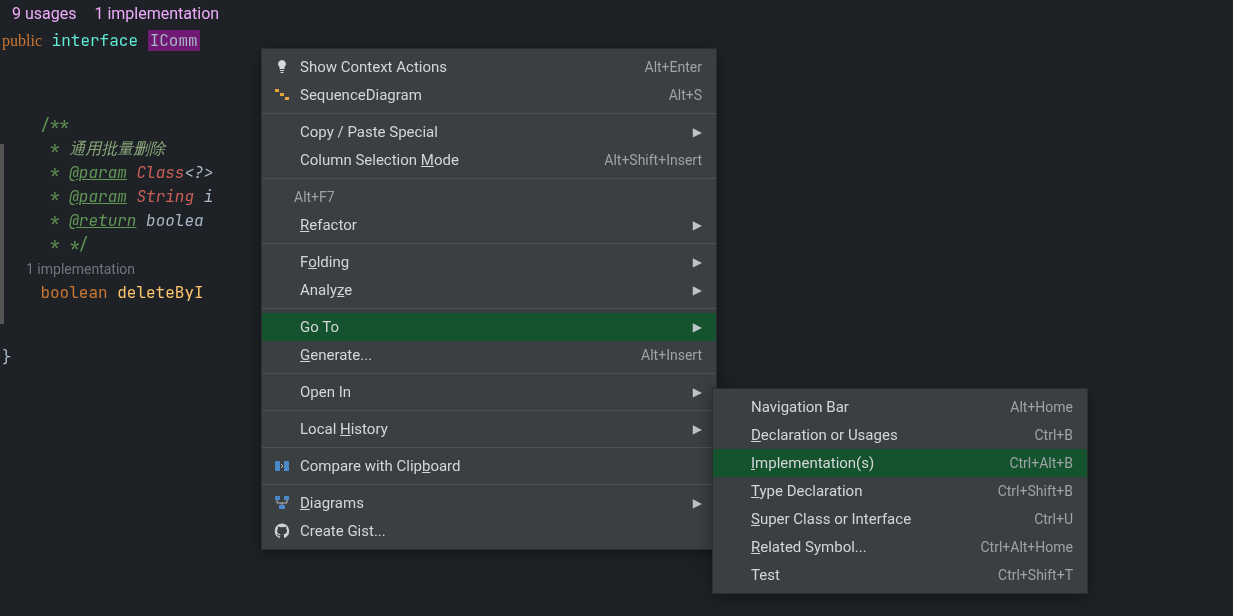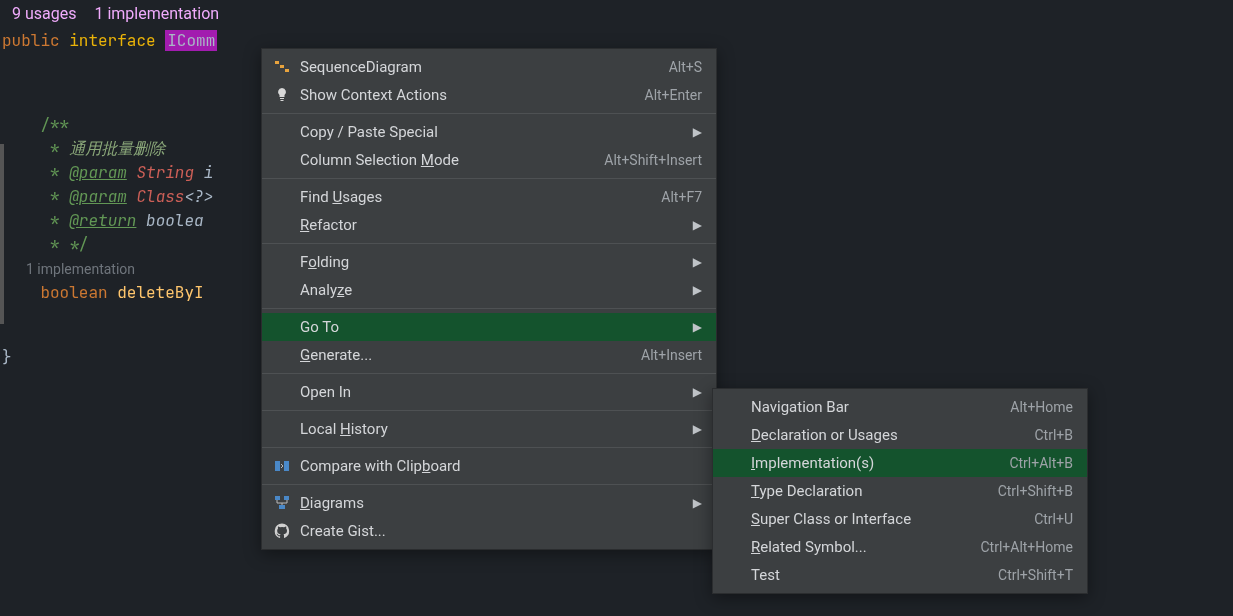"public" .kw-public { font-family: none -> Liberation Serif, serif }
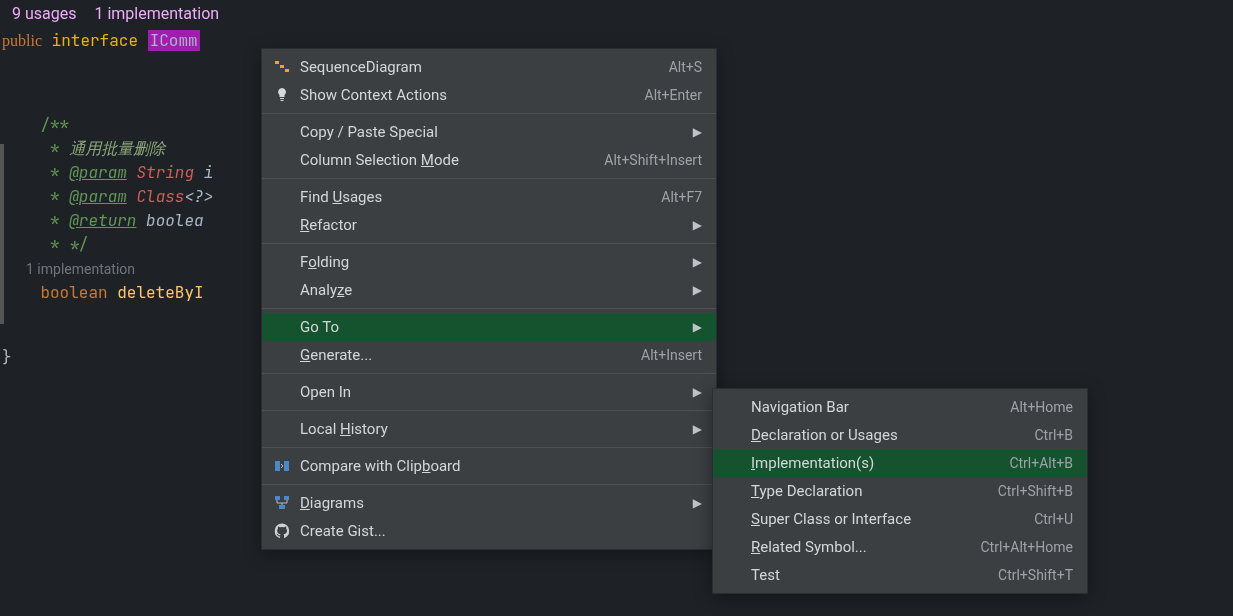"interface" .kw-interface { color: #eab308 -> #5eead4 }
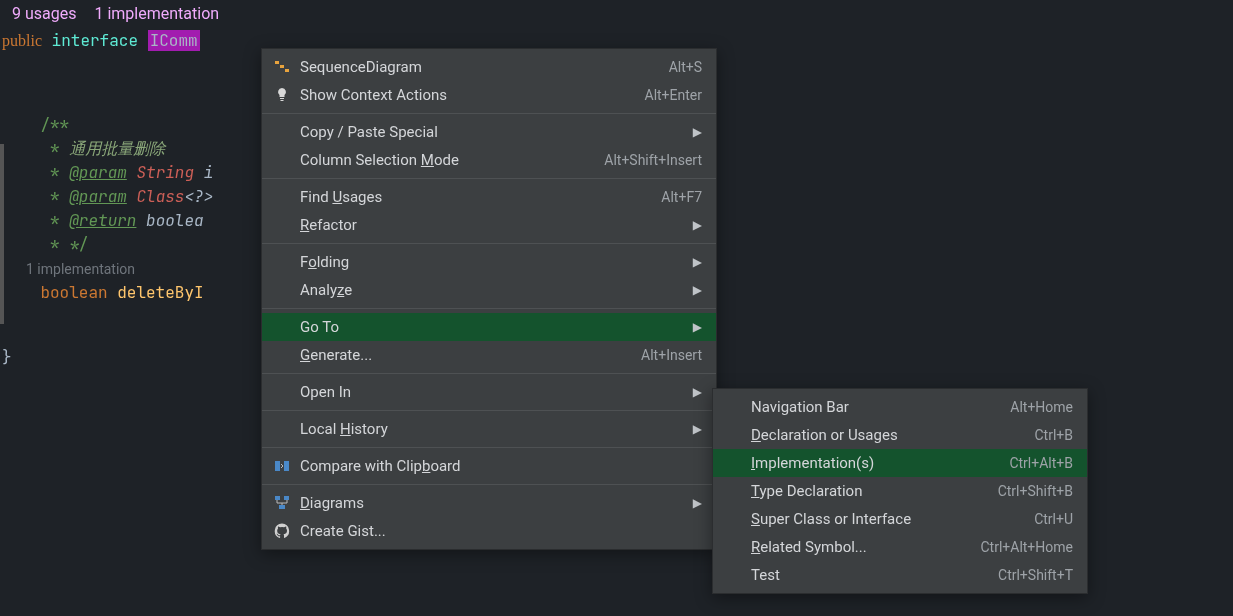"IComm" .type-name { background: #a21caf -> #701a75 }
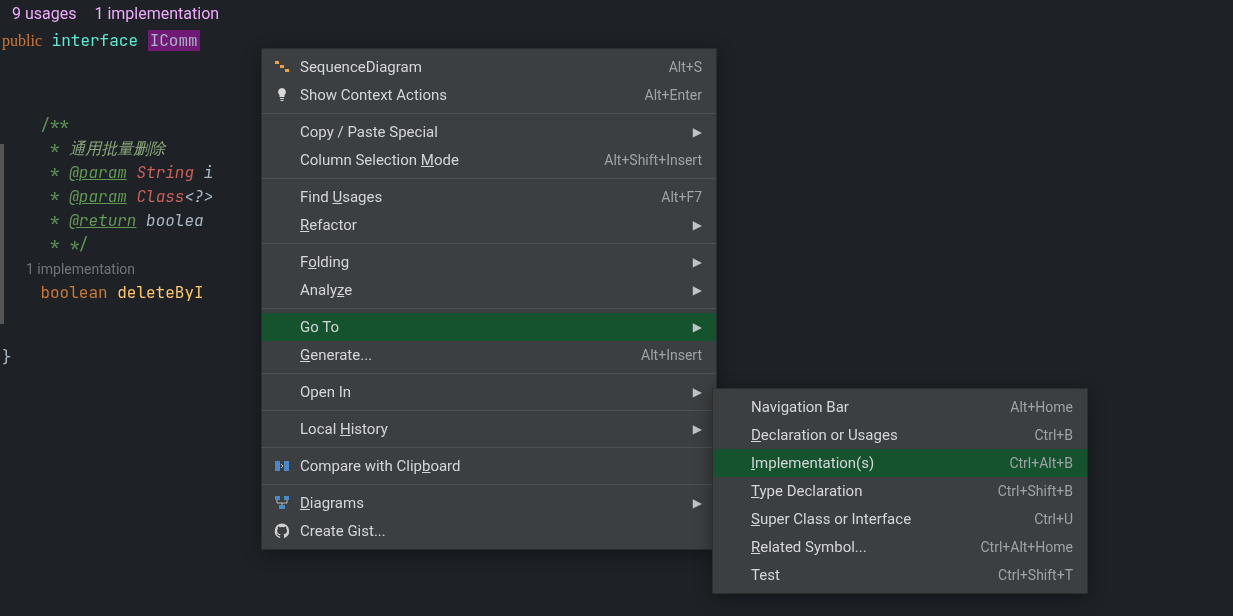"SequenceDiagram" div.menu-row { order: before "Show Context Actions" -> after "Show Context Actions" }
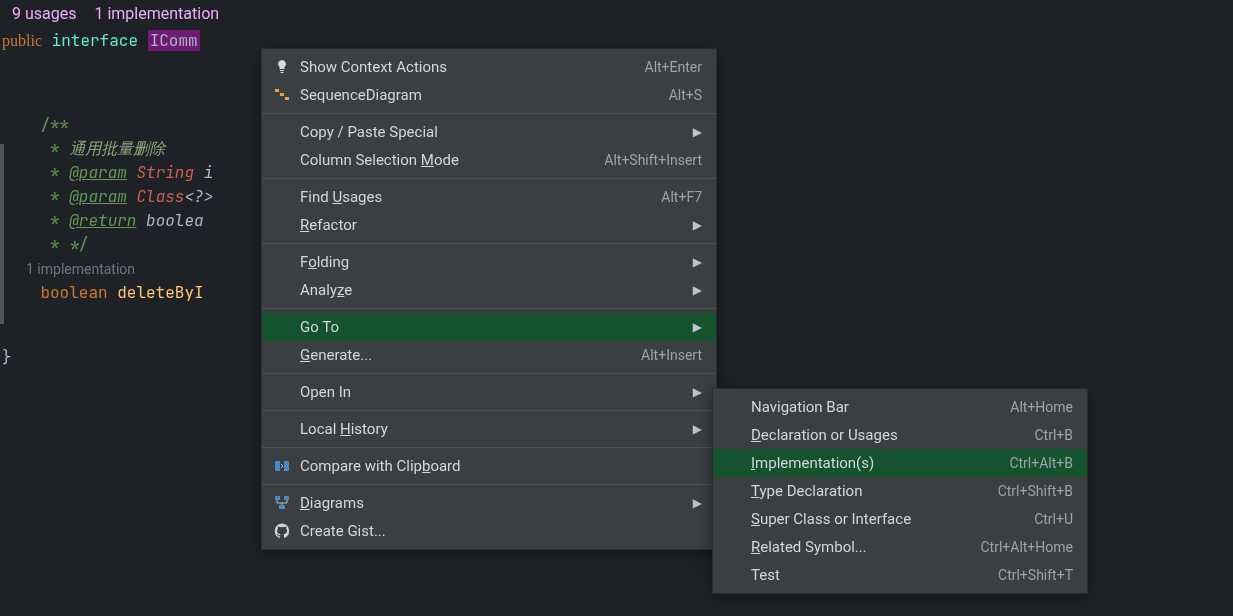"* @param String i" div.code-line { order: before "* @param Class<?>" -> after "* @param Class<?>" }
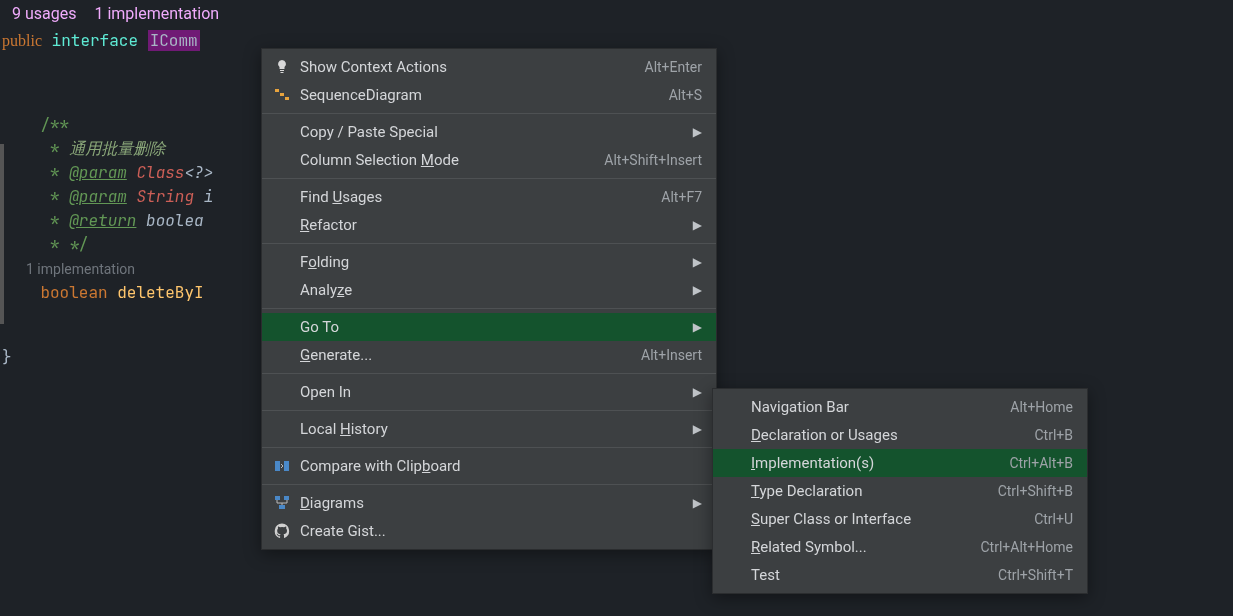"Find Usages" span.menu-label { html: <span>Find <u>U</u>sages</span> -> none }
